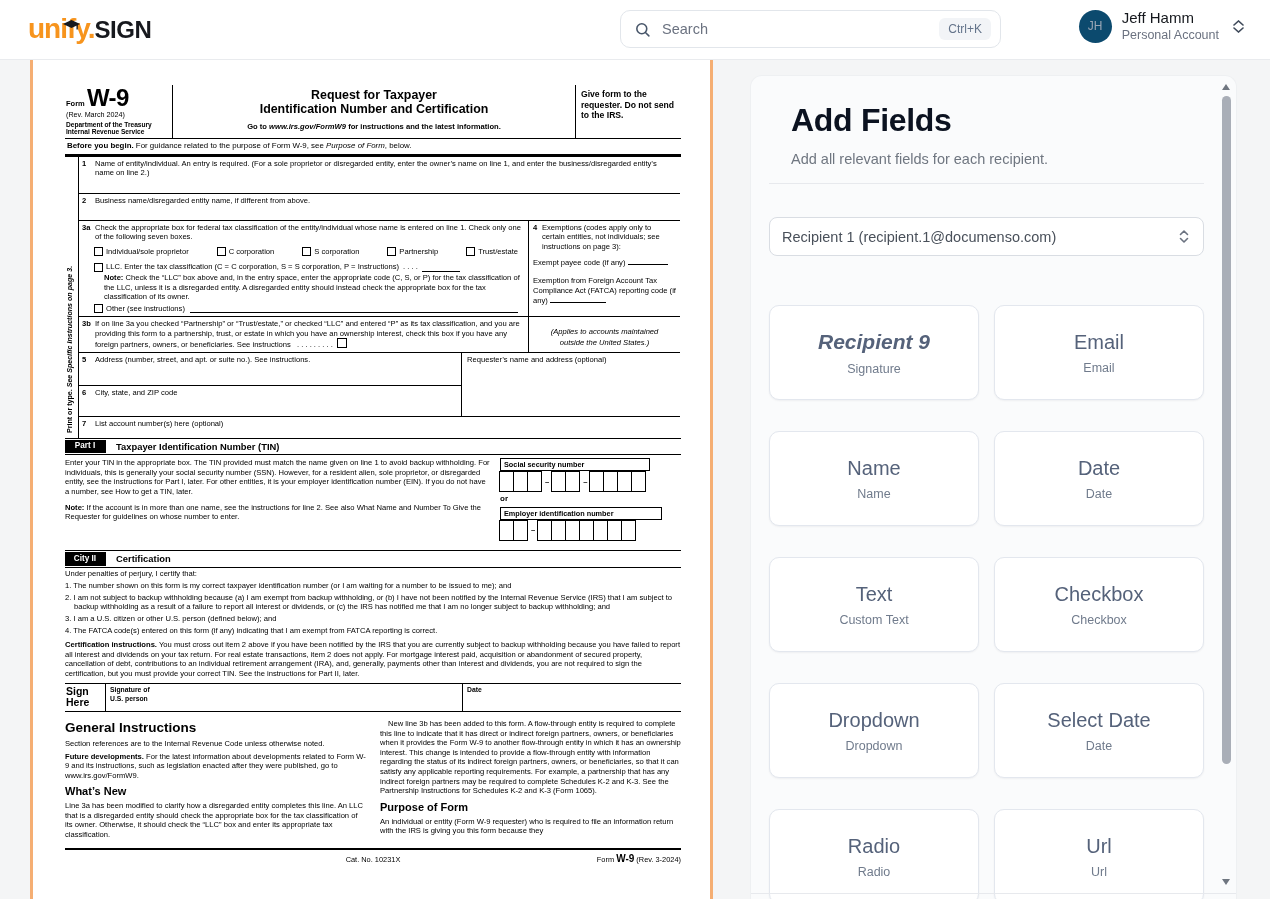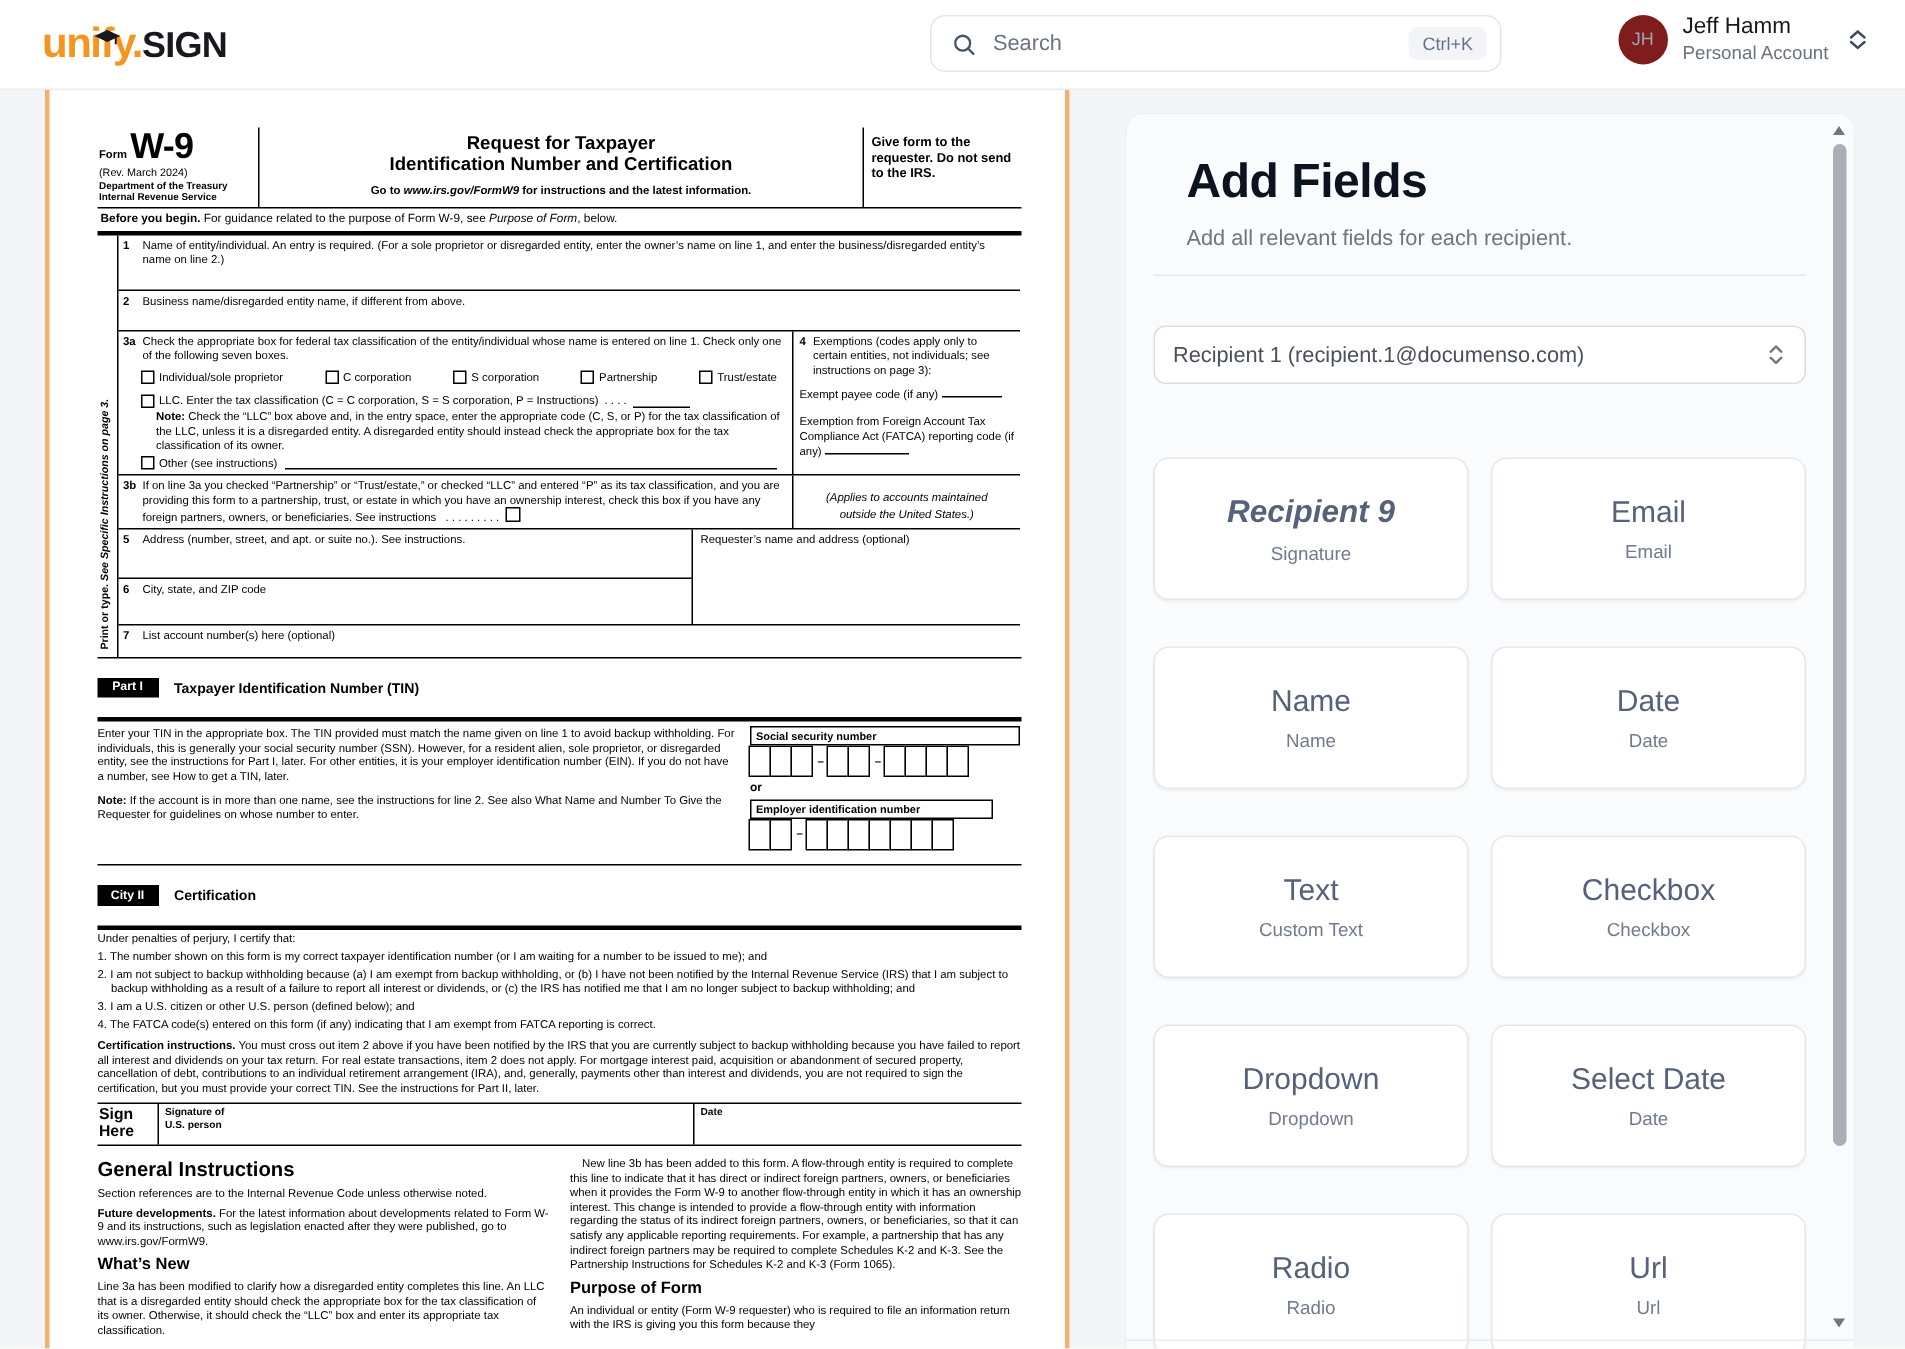"JH" .avatar { background: #7f1d1d -> #0c4a6e }
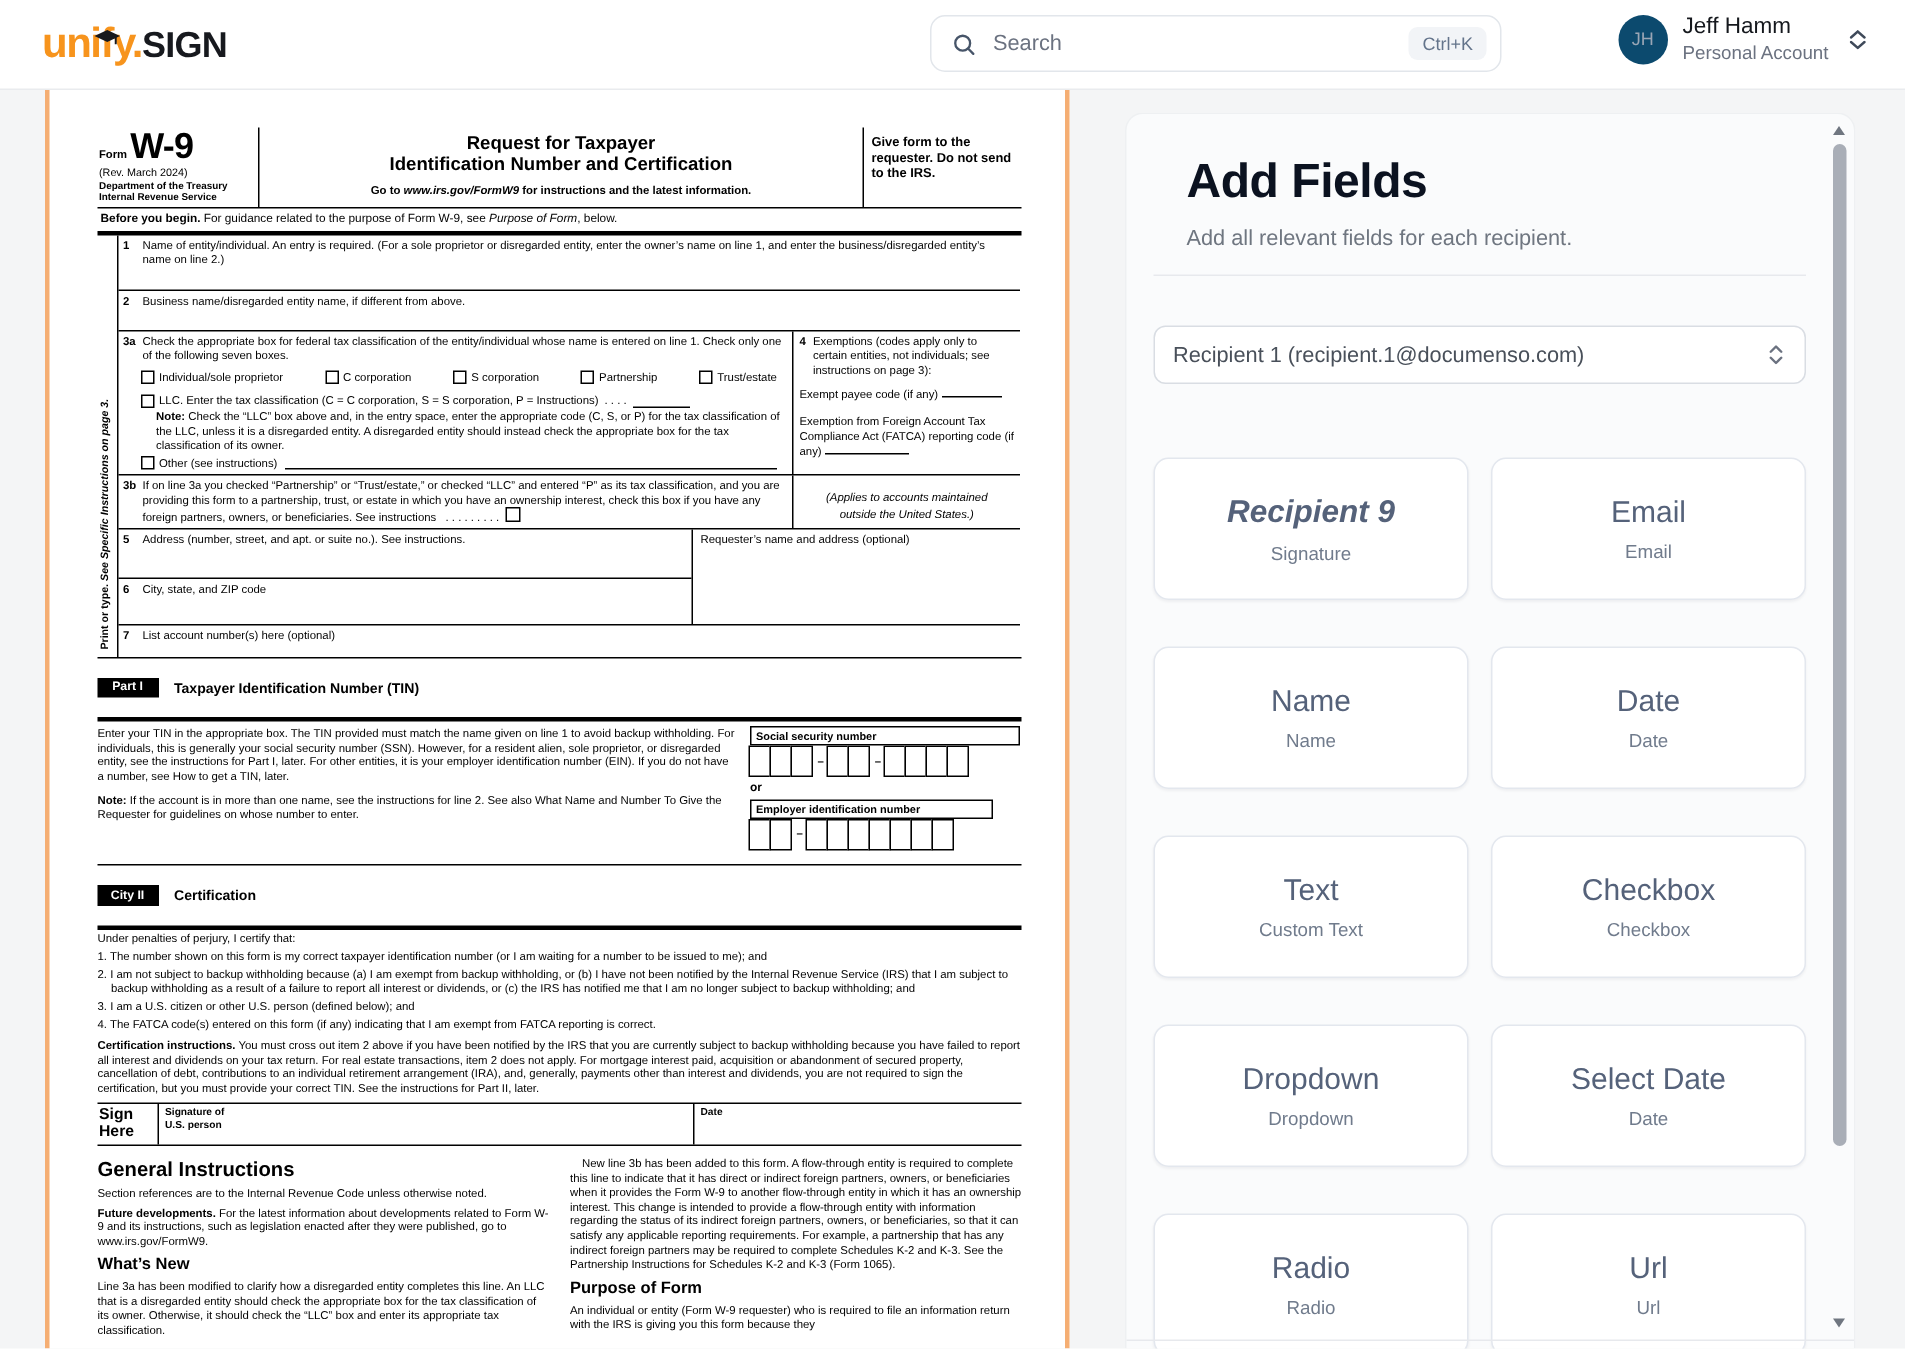"Part I" .part-hdr { border-bottom: 3px solid #000000 -> 1px solid #000000; padding: 13px 0 -> 1px 0 }
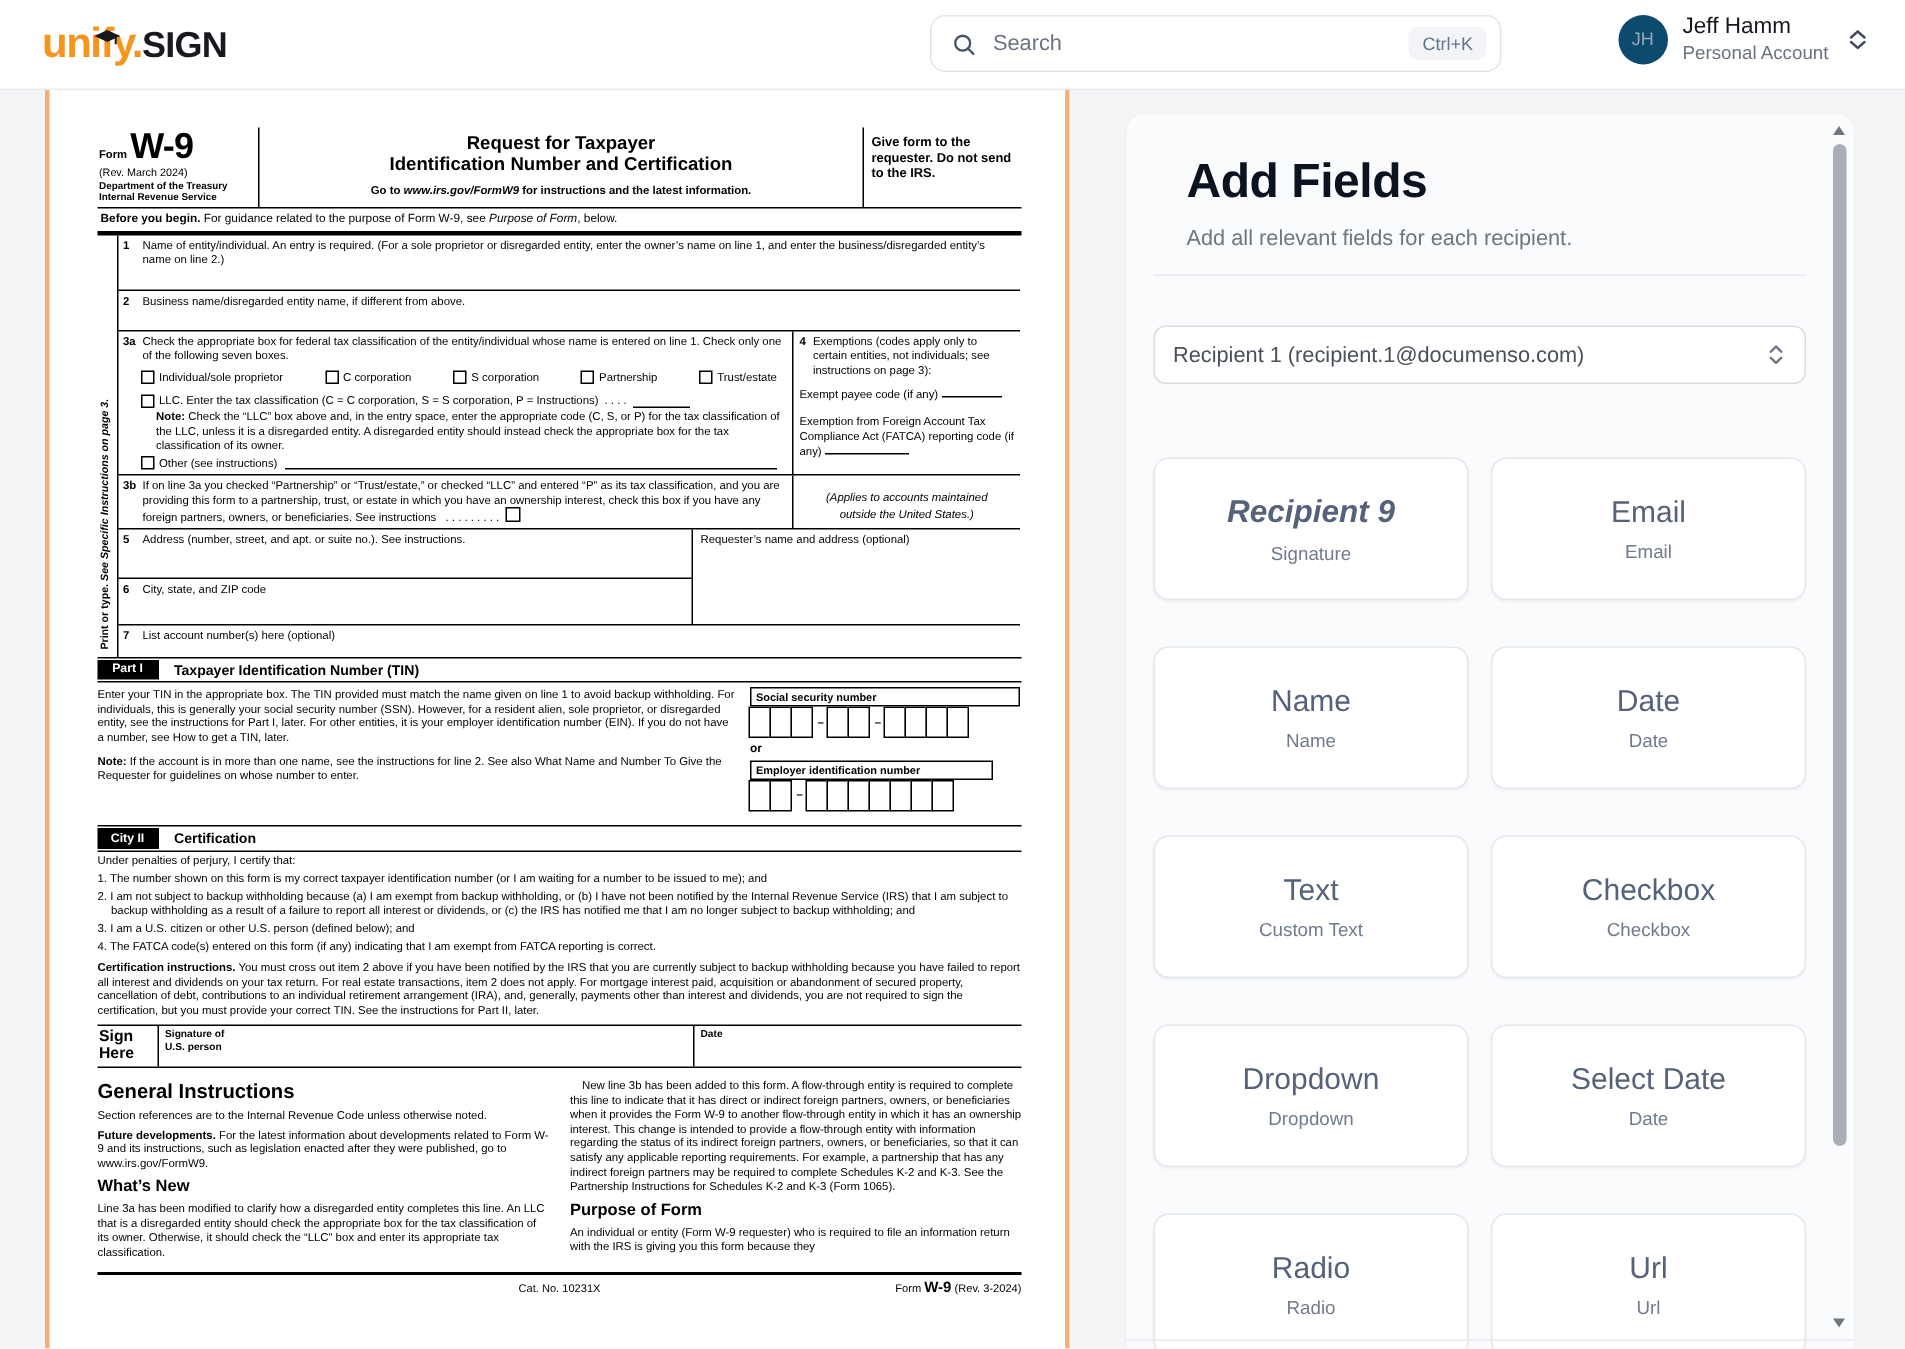"Social security number" div.lblbox { width: 180px -> 150px }
